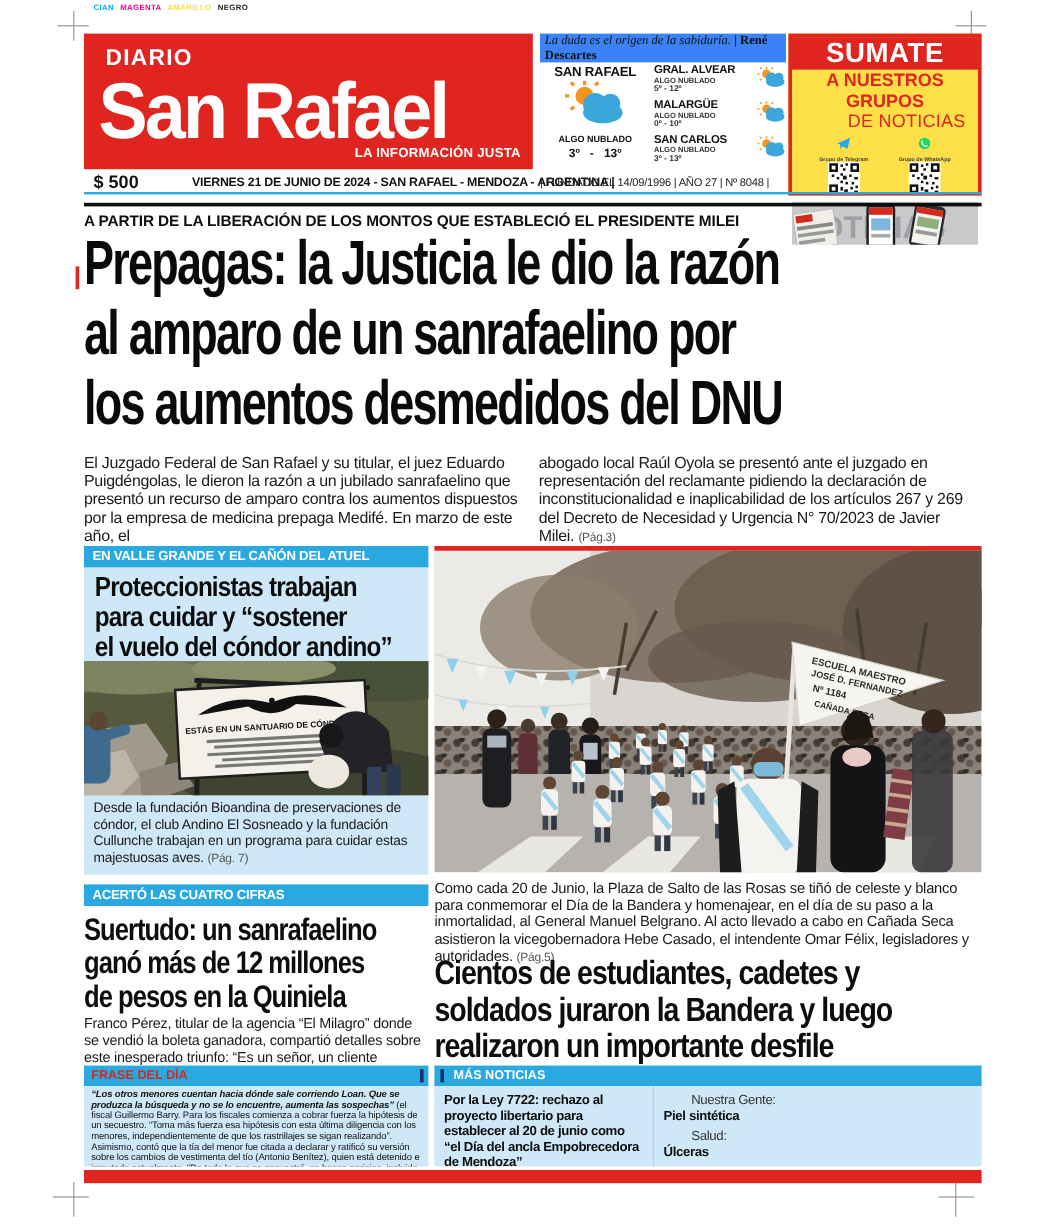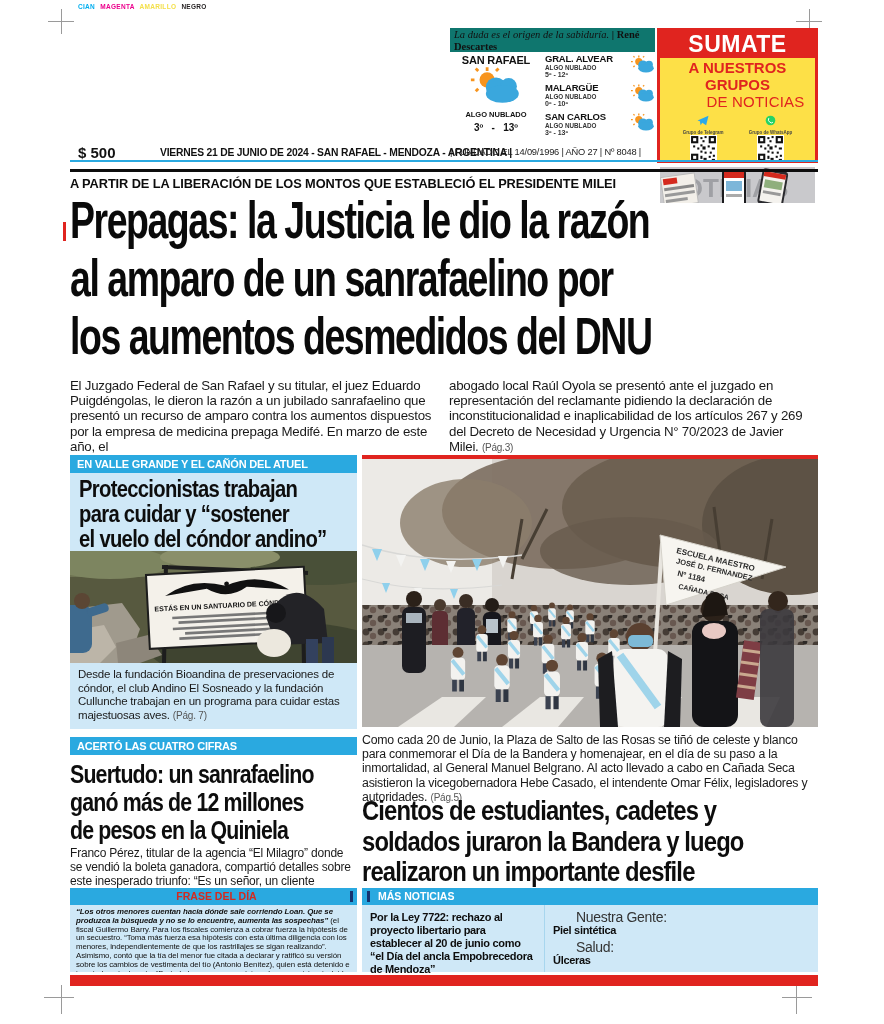"La duda es el origen" .quotebar { background: #0f766e -> #3b82f6 }
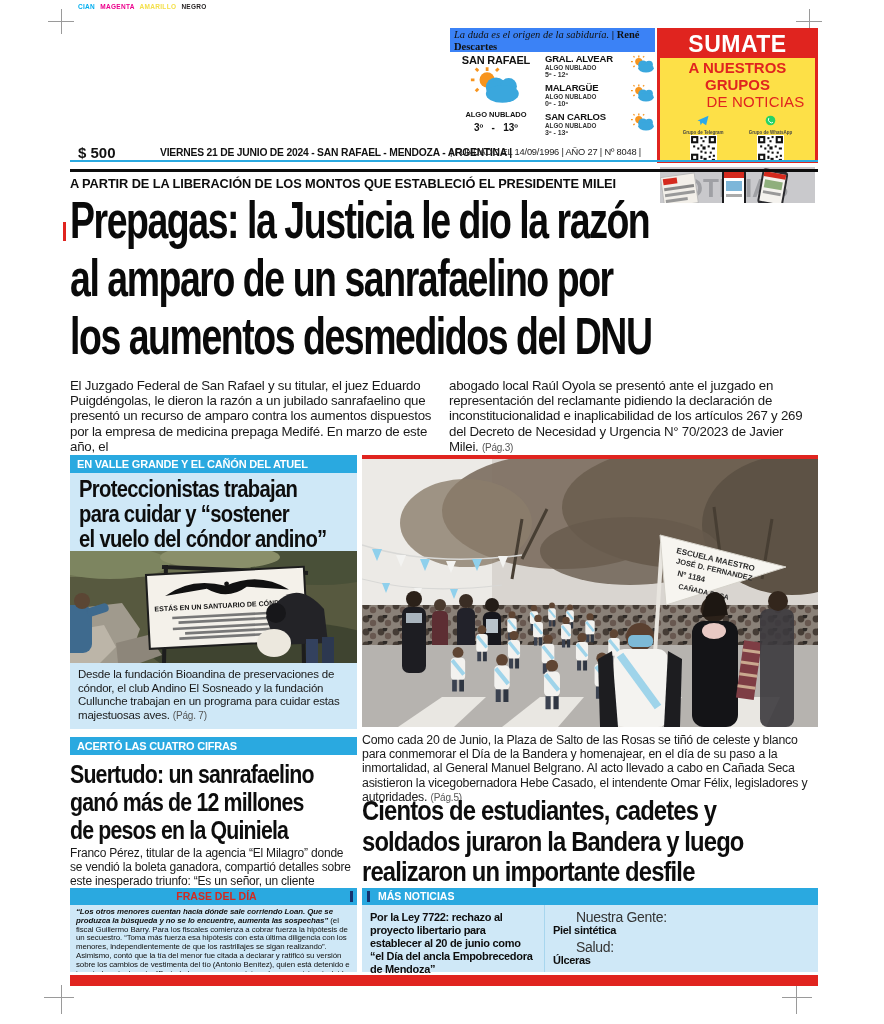"DIARIO" div.abs { html: none -> <div> <div>DIARIO</div> <div>San Rafael</div> <div>LA INFORMACIÓN JUSTA</div> </div> }
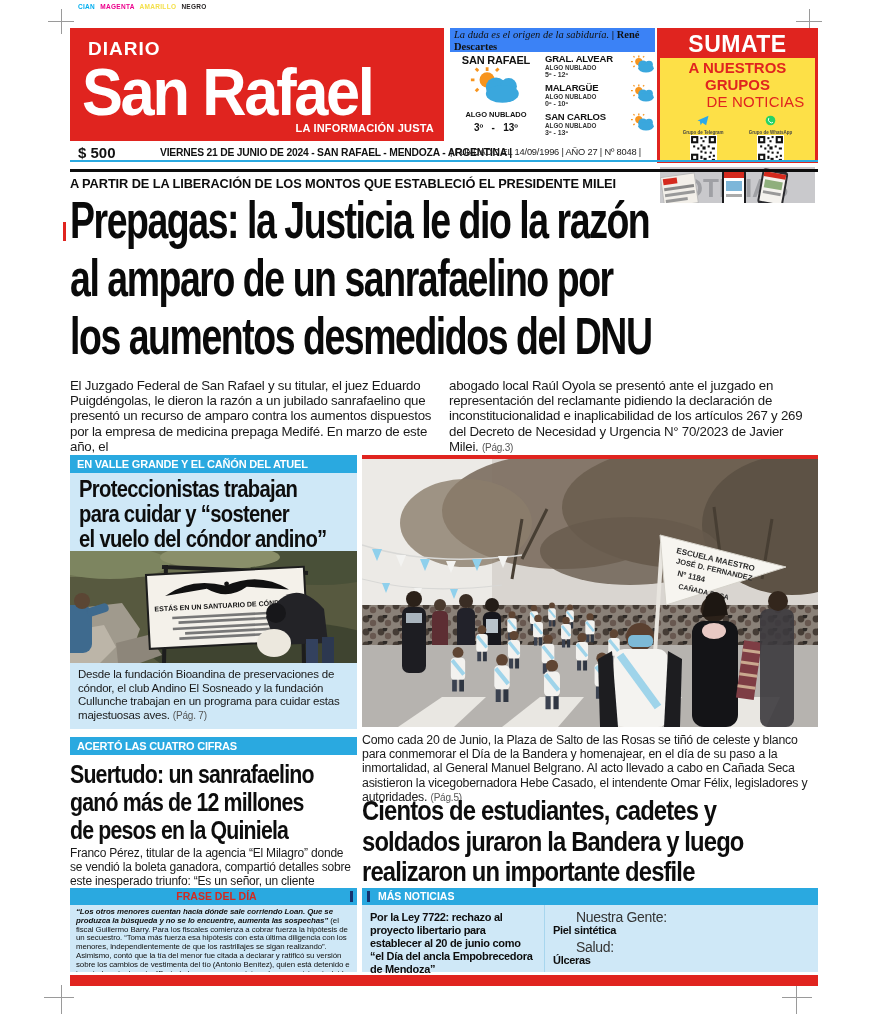"FRASE DEL DÍA" .frase-head { text-align: center -> none }
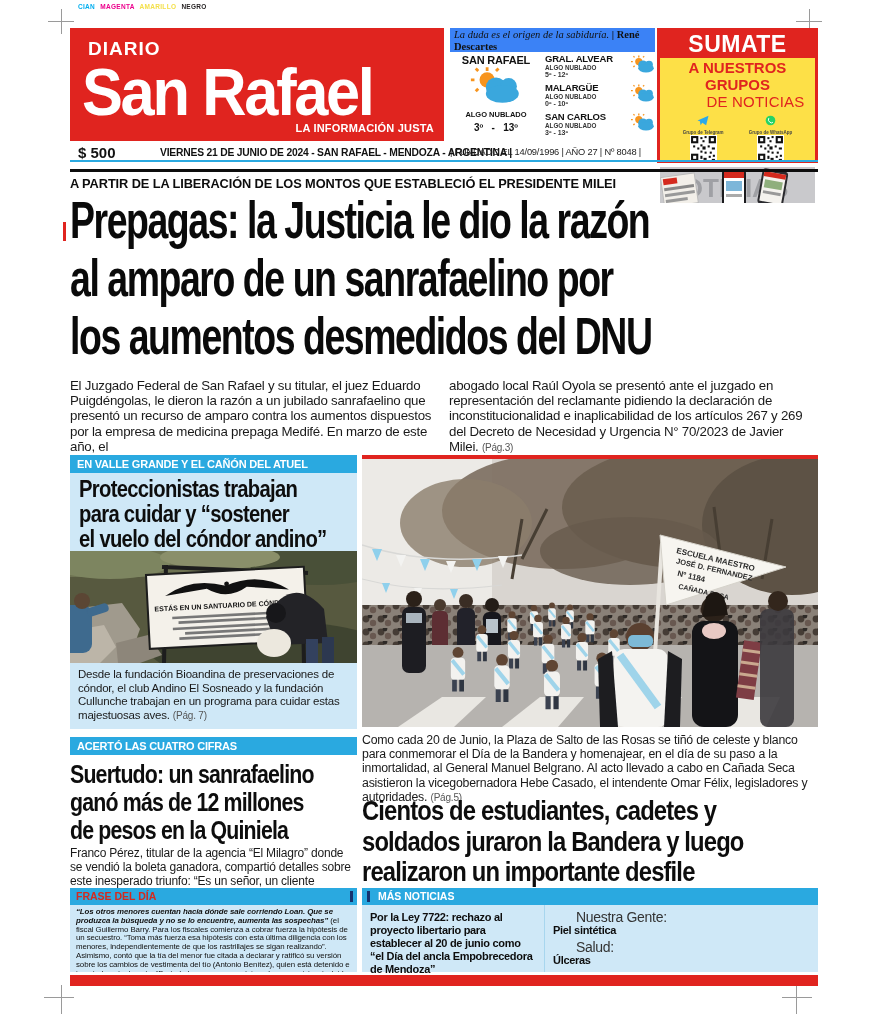"Nuestra Gente:" .m-label { font-size: 14px -> 11px }
